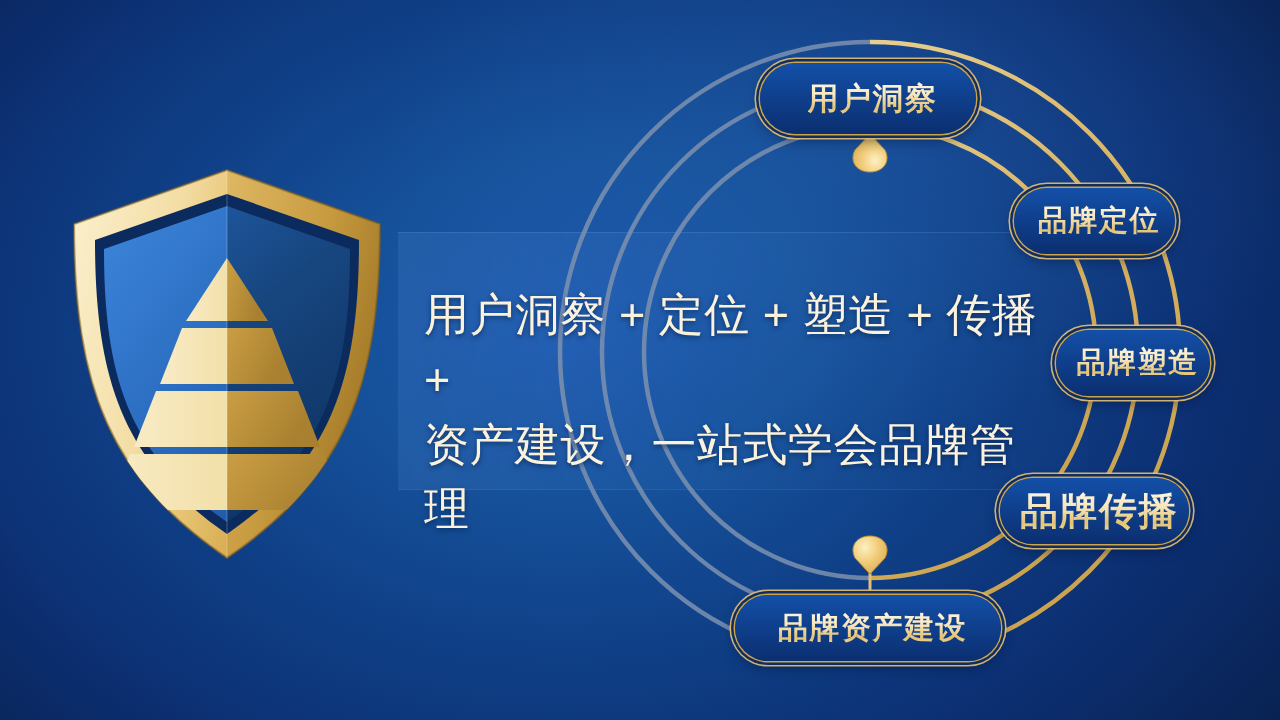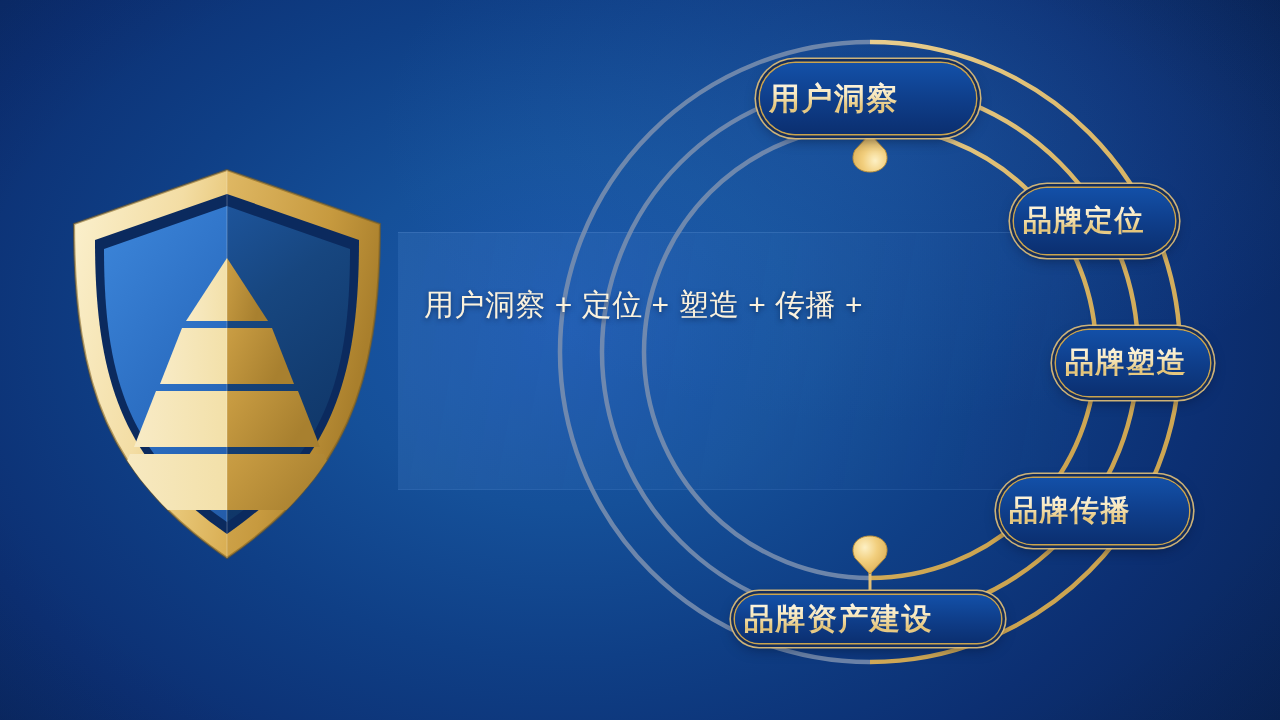"用户洞察" .pill { justify-content: flex-start -> center }
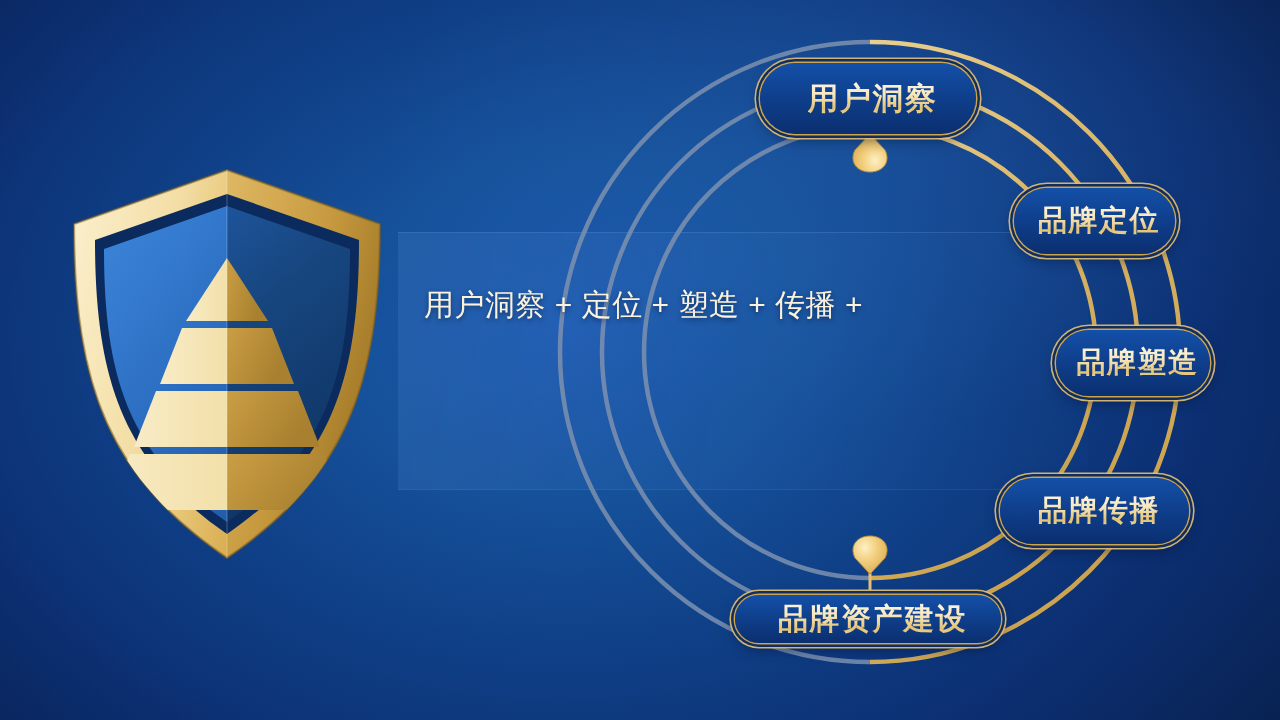"用户洞察 + 定位 + 塑造" .subline { font-size: 30px -> 45px }
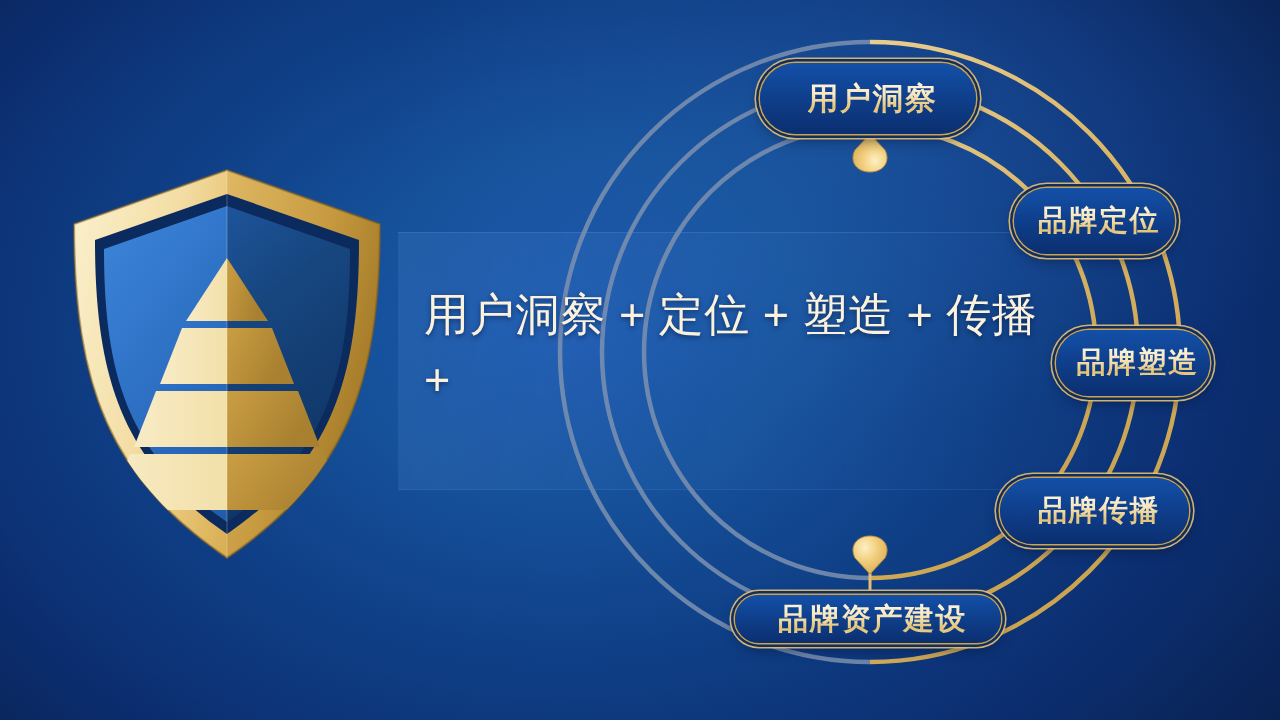"资产建设，一站式学会品牌管理" div.subline { html: none -> <div>资产建设，一站式学会品牌管理</div> }
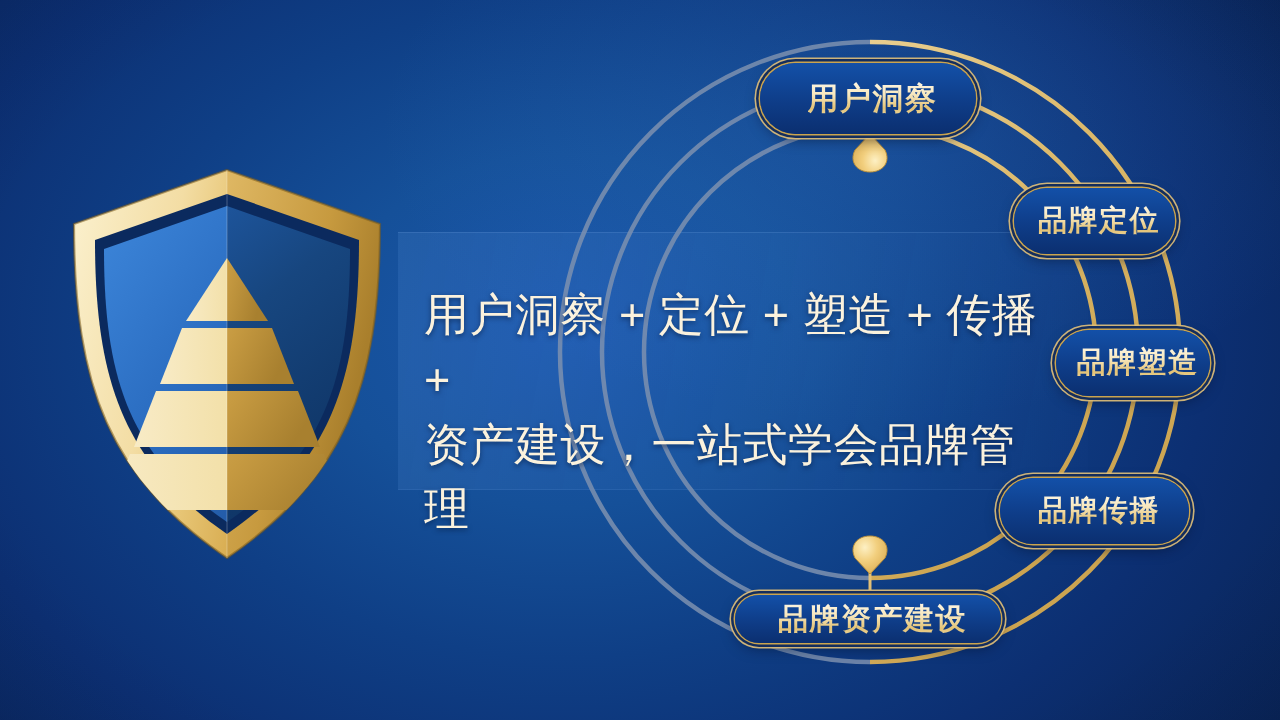"品牌传播" #pill-3 span { font-size: 29px -> 38px }
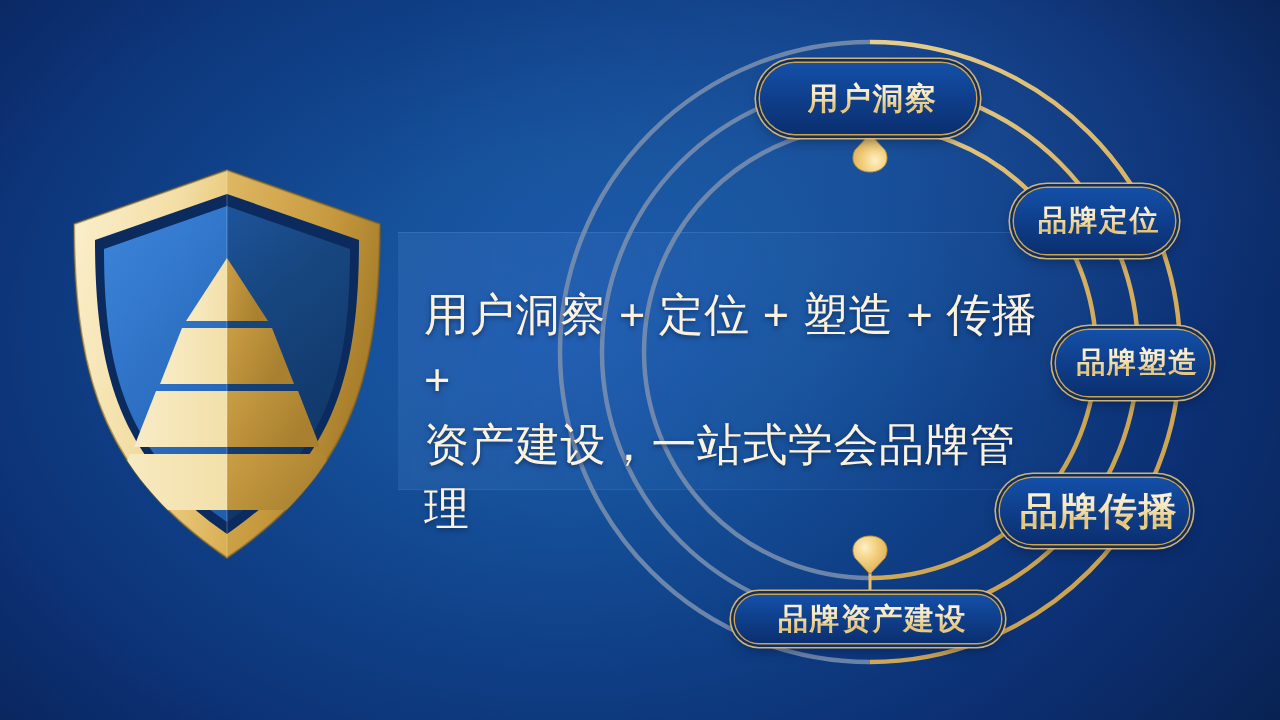"品牌资产建设" #pill-4 { height: 48px -> 66px }
